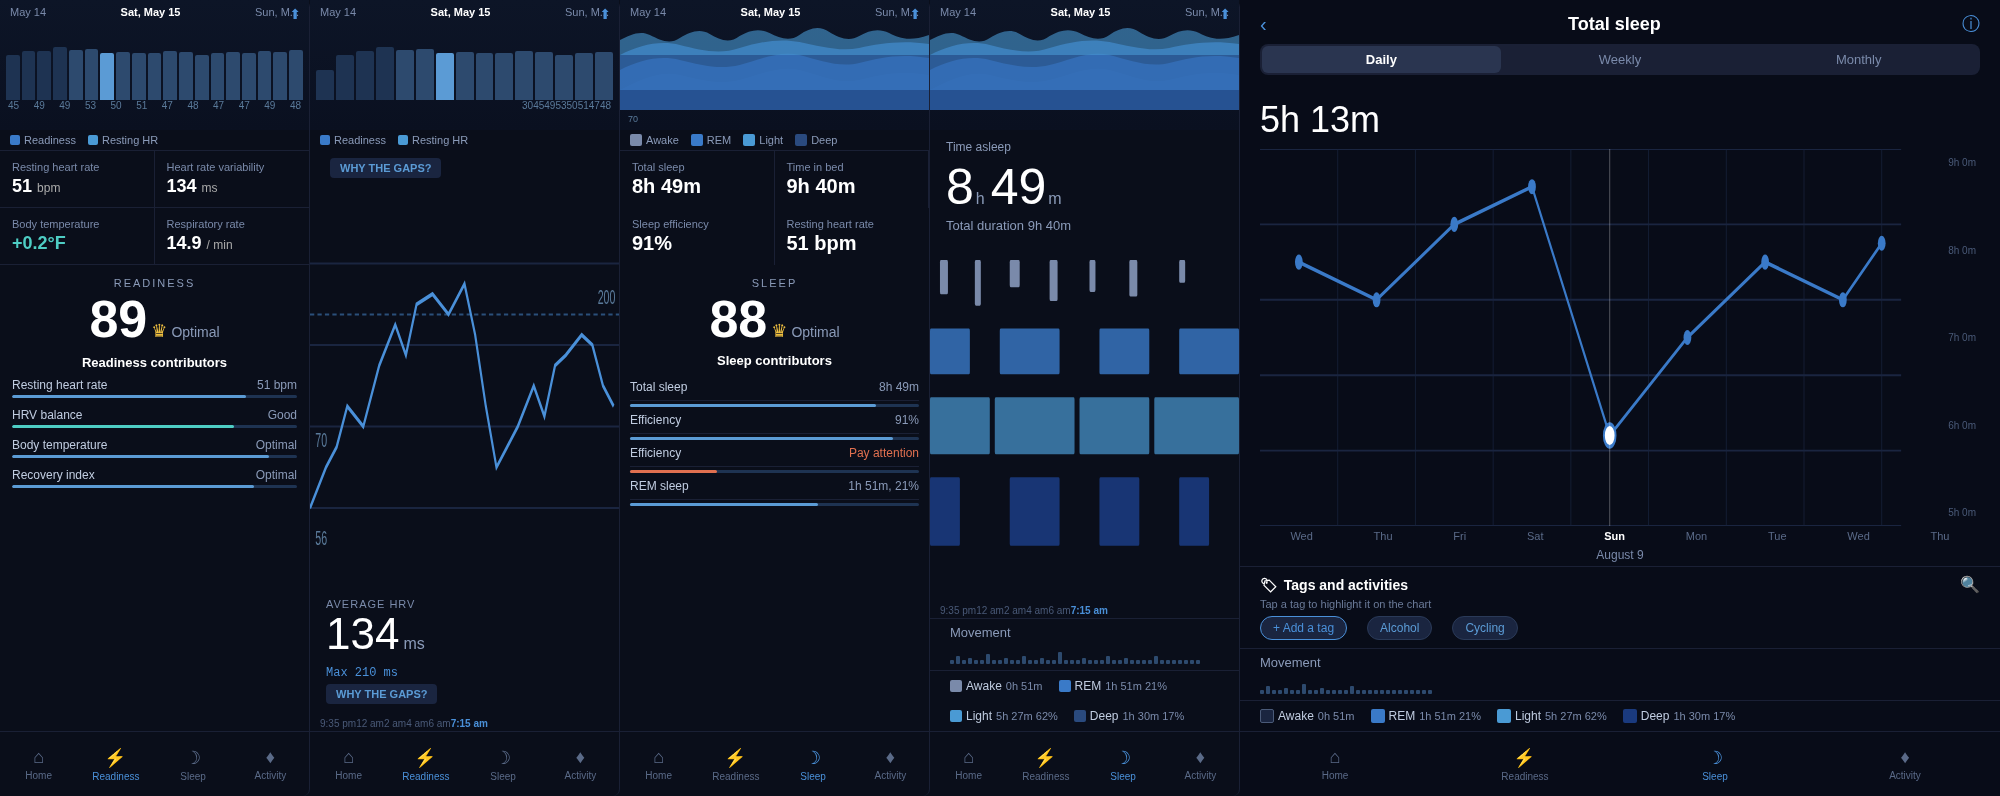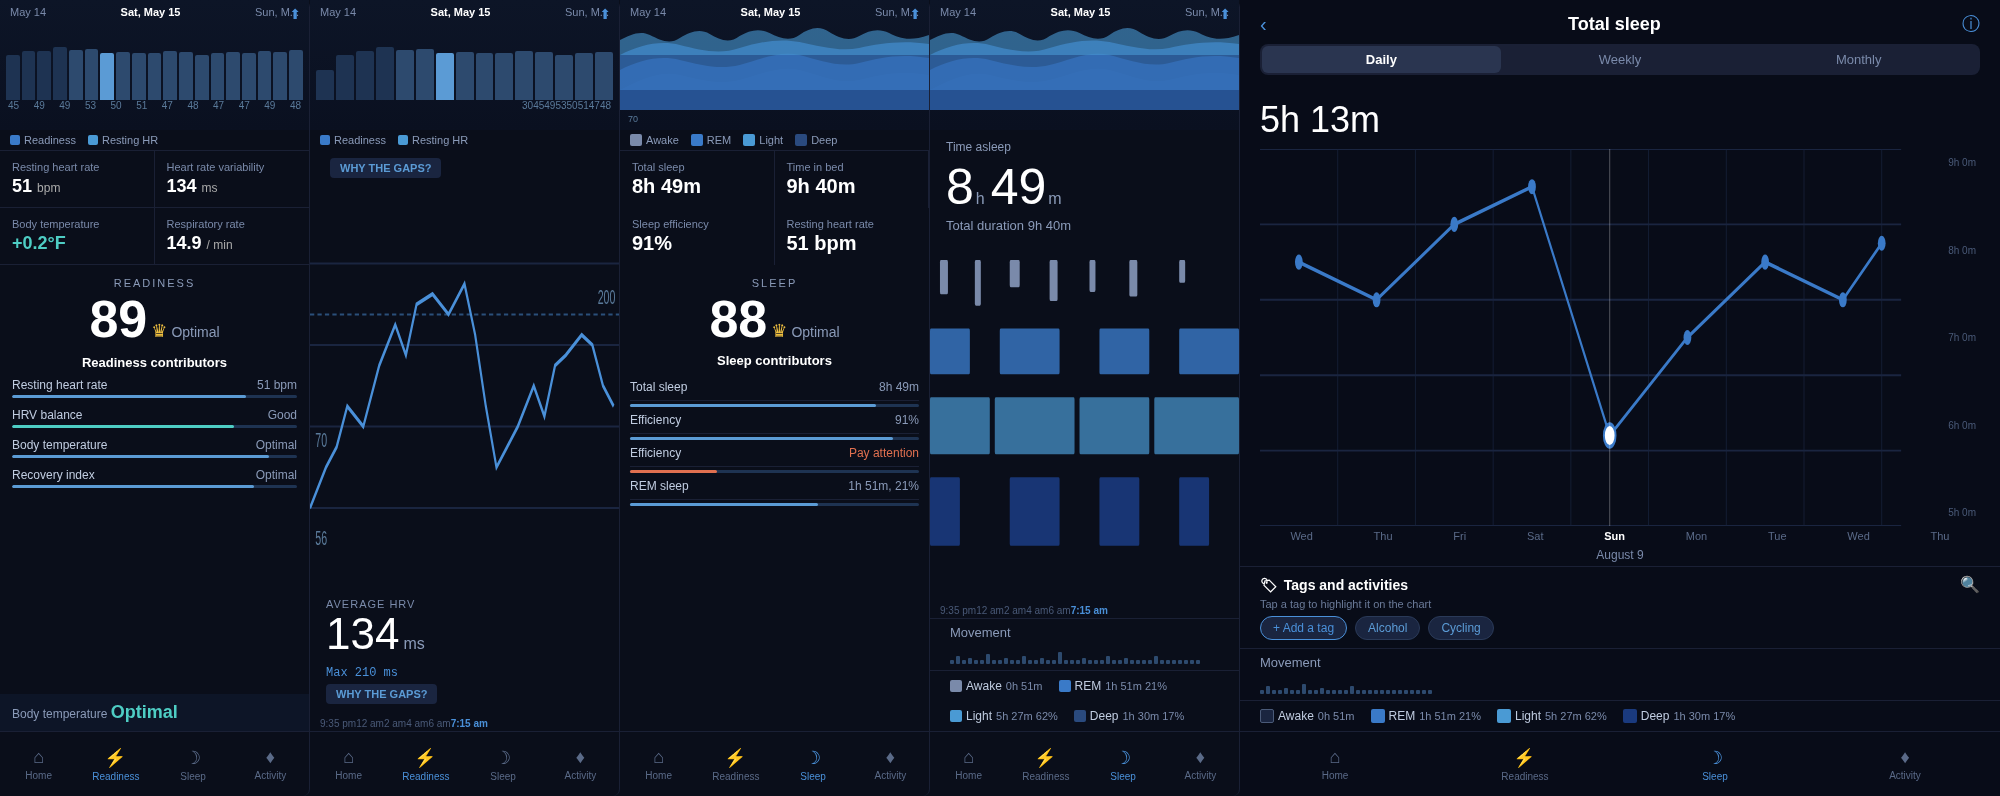"+ Add a tag" .tag-buttons { gap: 8px -> 20px }
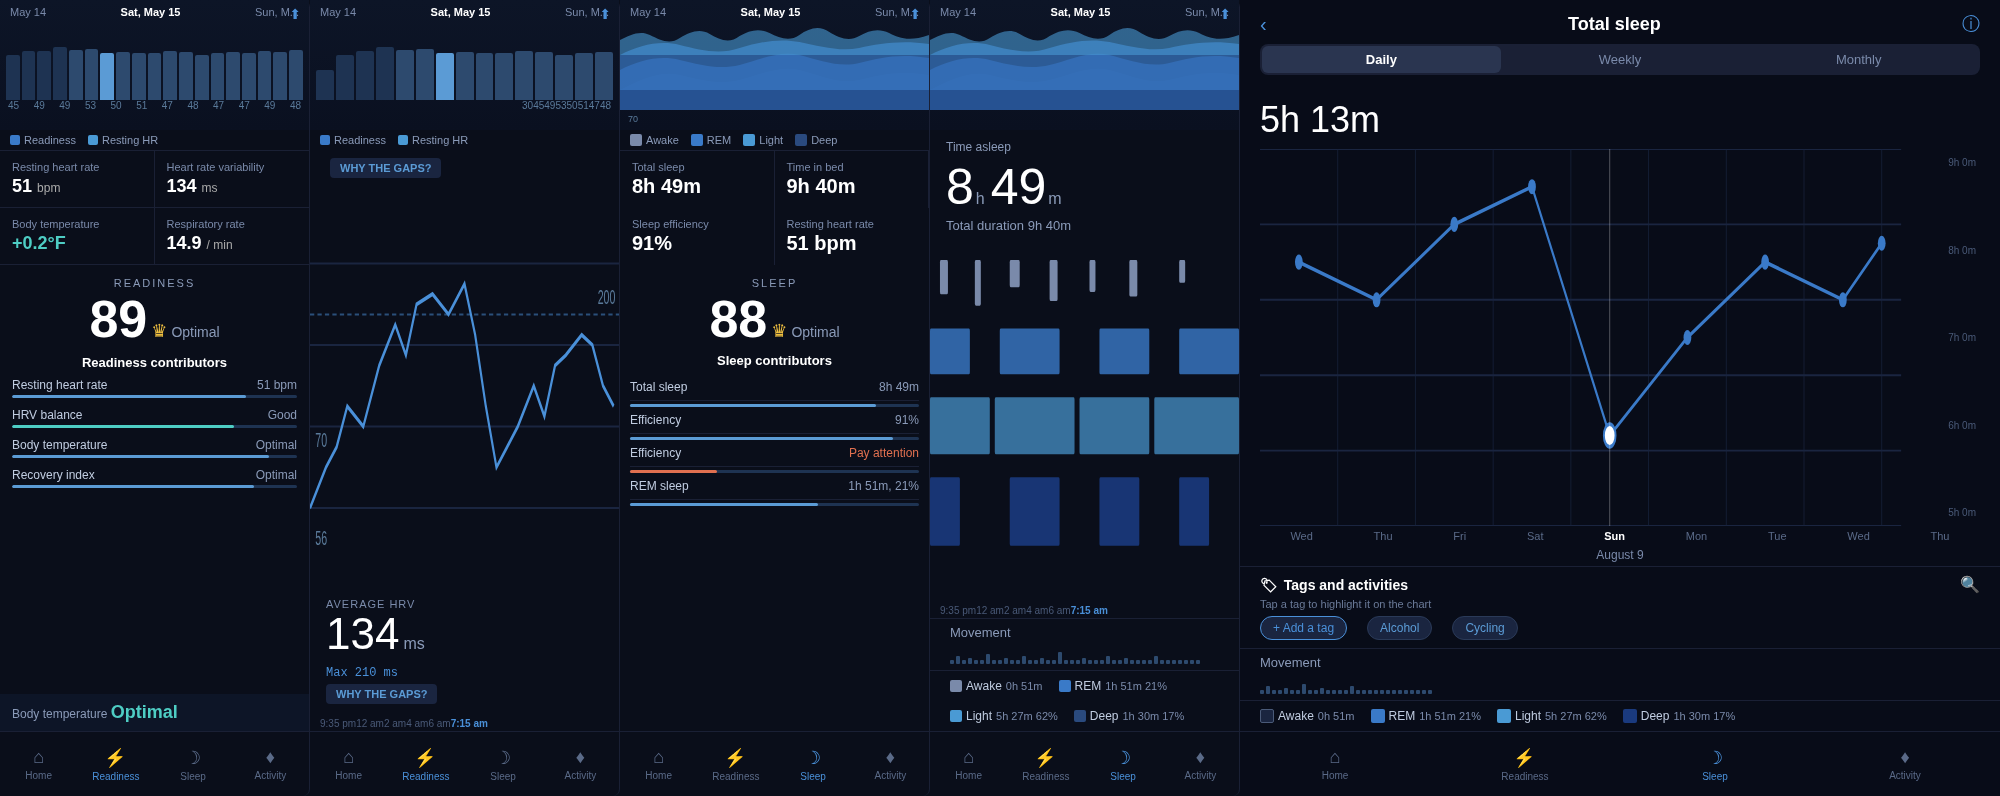"Body temperature Optimal" div.temp-row { html: <div> <span>Body temperature </span> <span>Optimal</span> </div> -> none }
